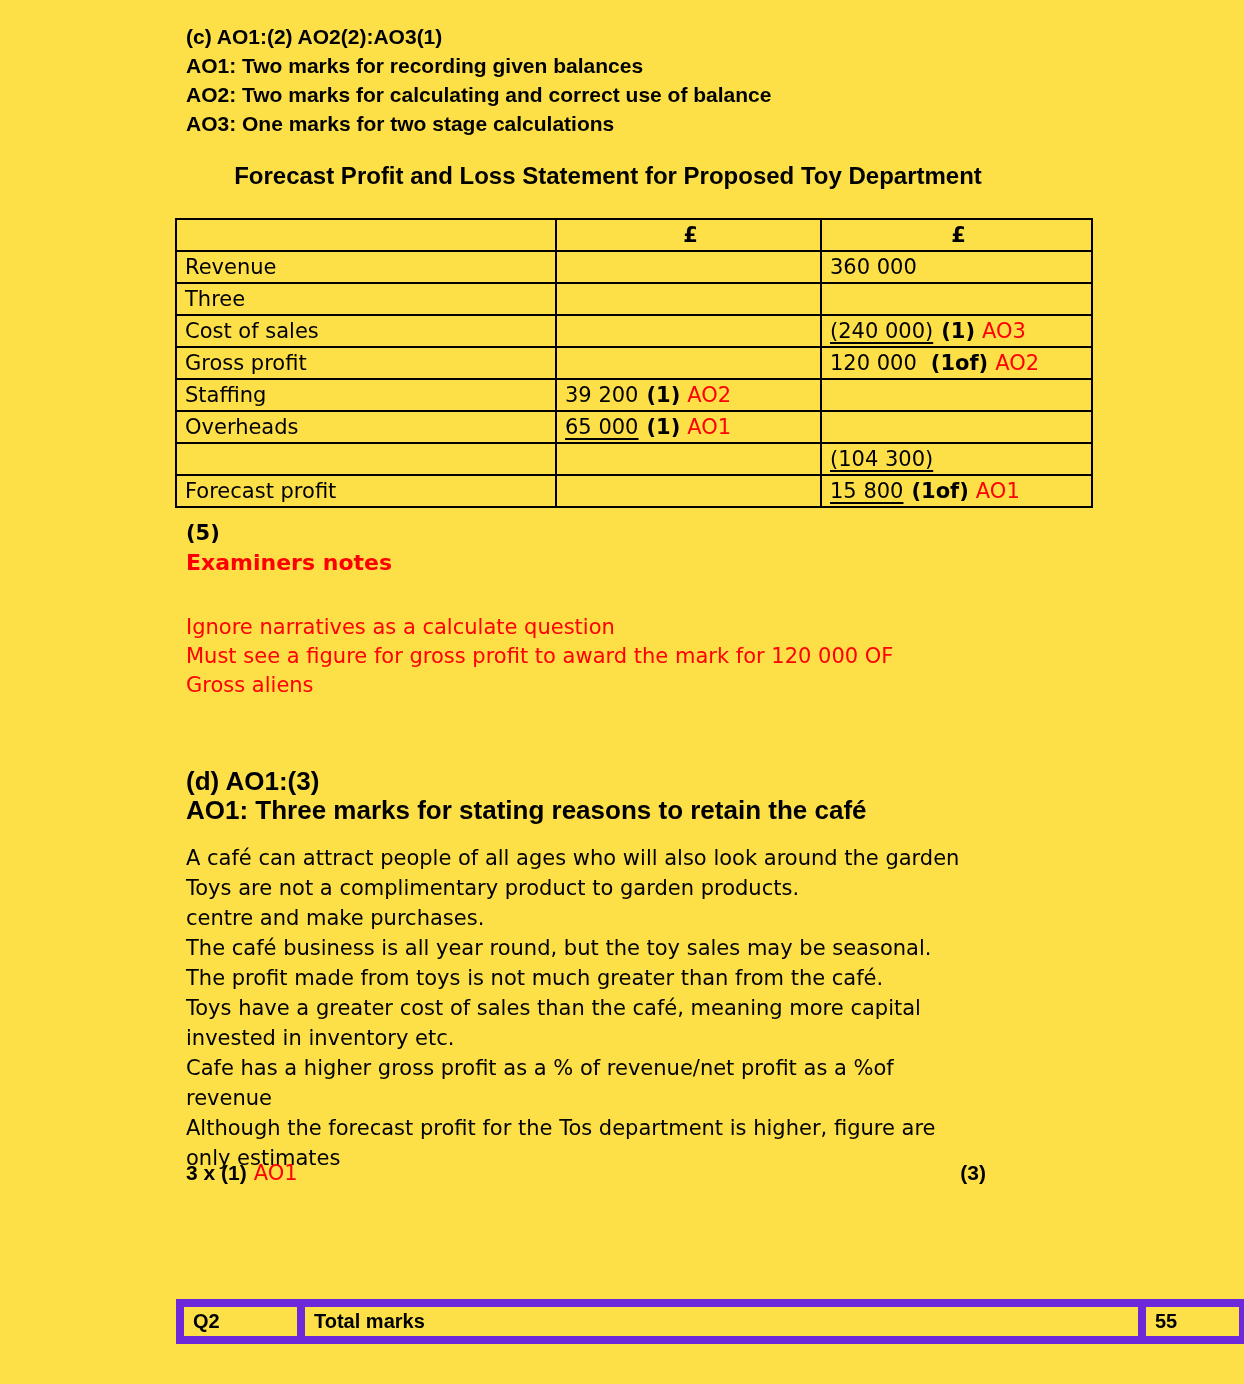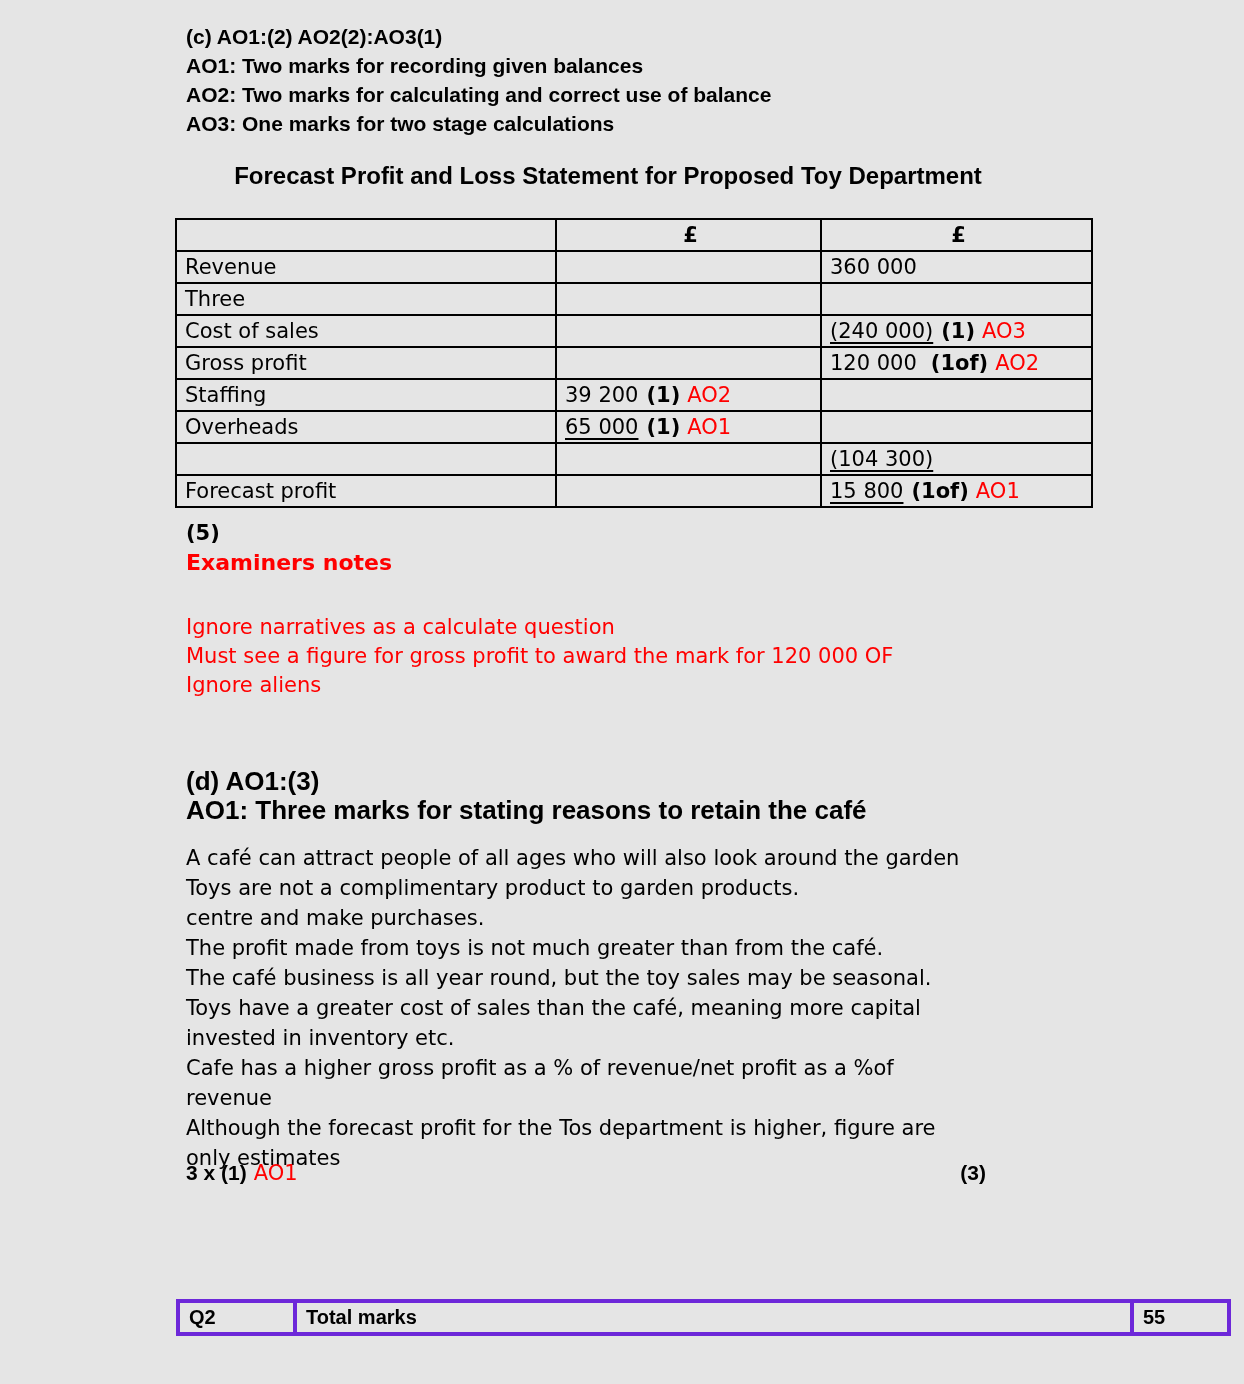"(c) AO1:(2) AO2(2):AO3(1)" #page { background: #e5e5e5 -> #fde047 }
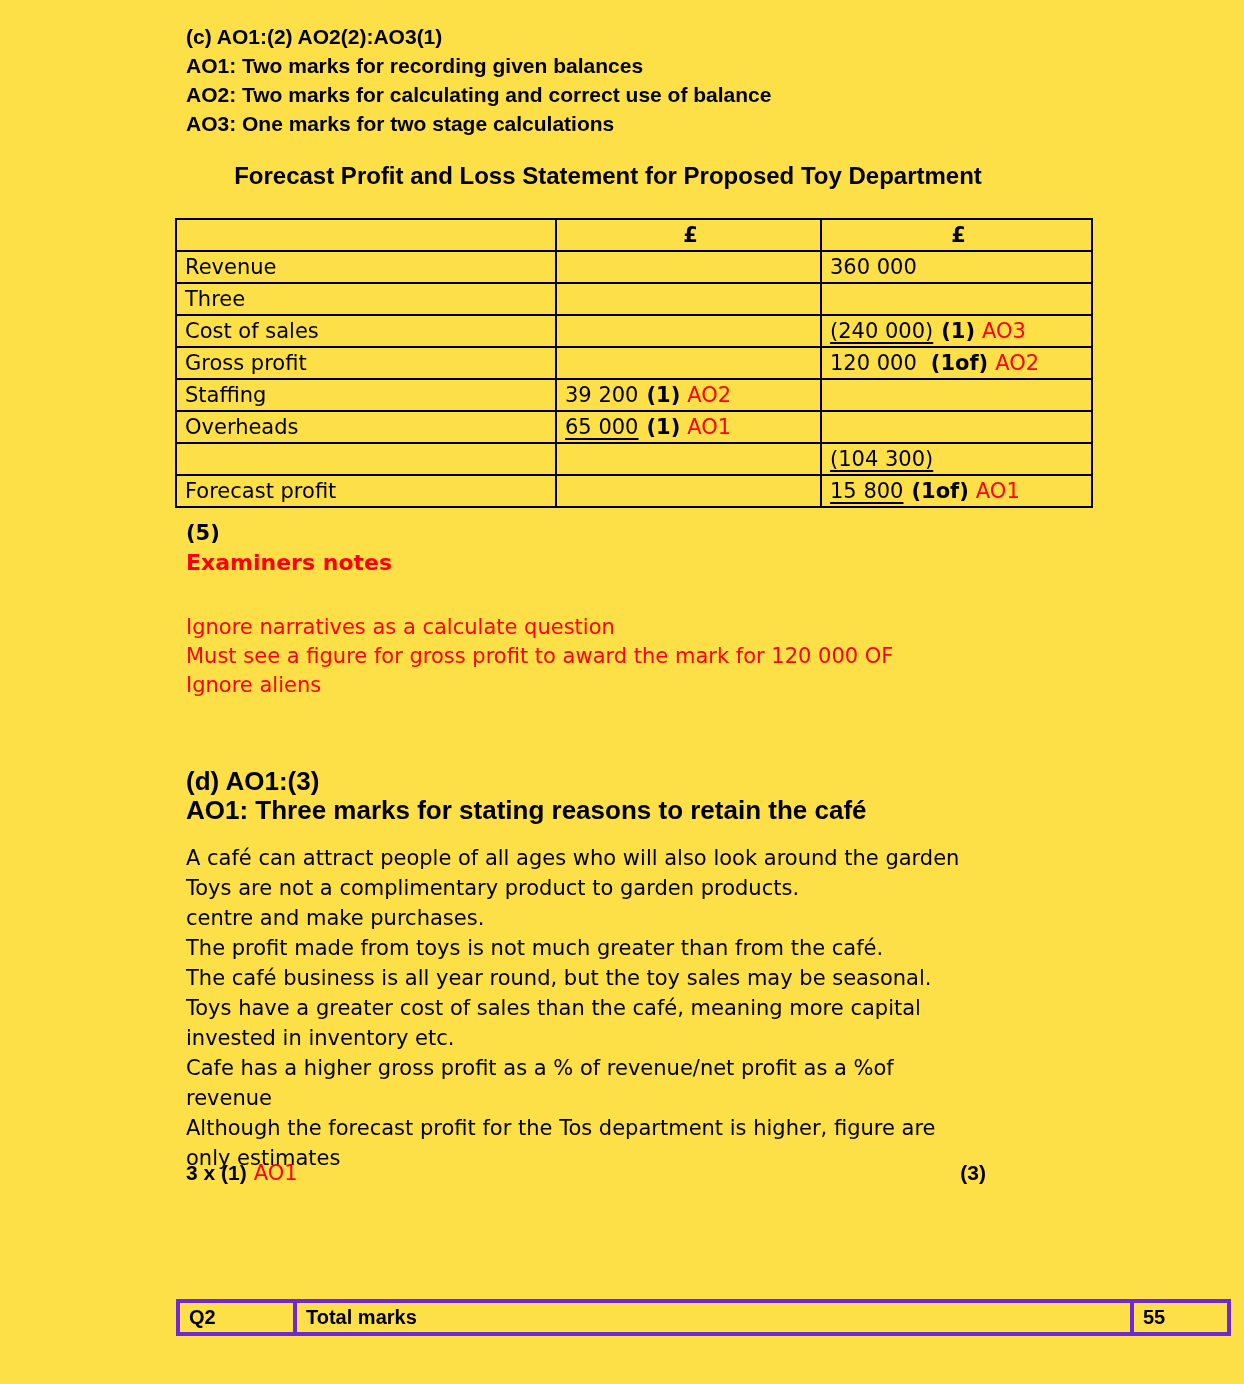"Ignore aliens" div { text: Ignore -> Gross }
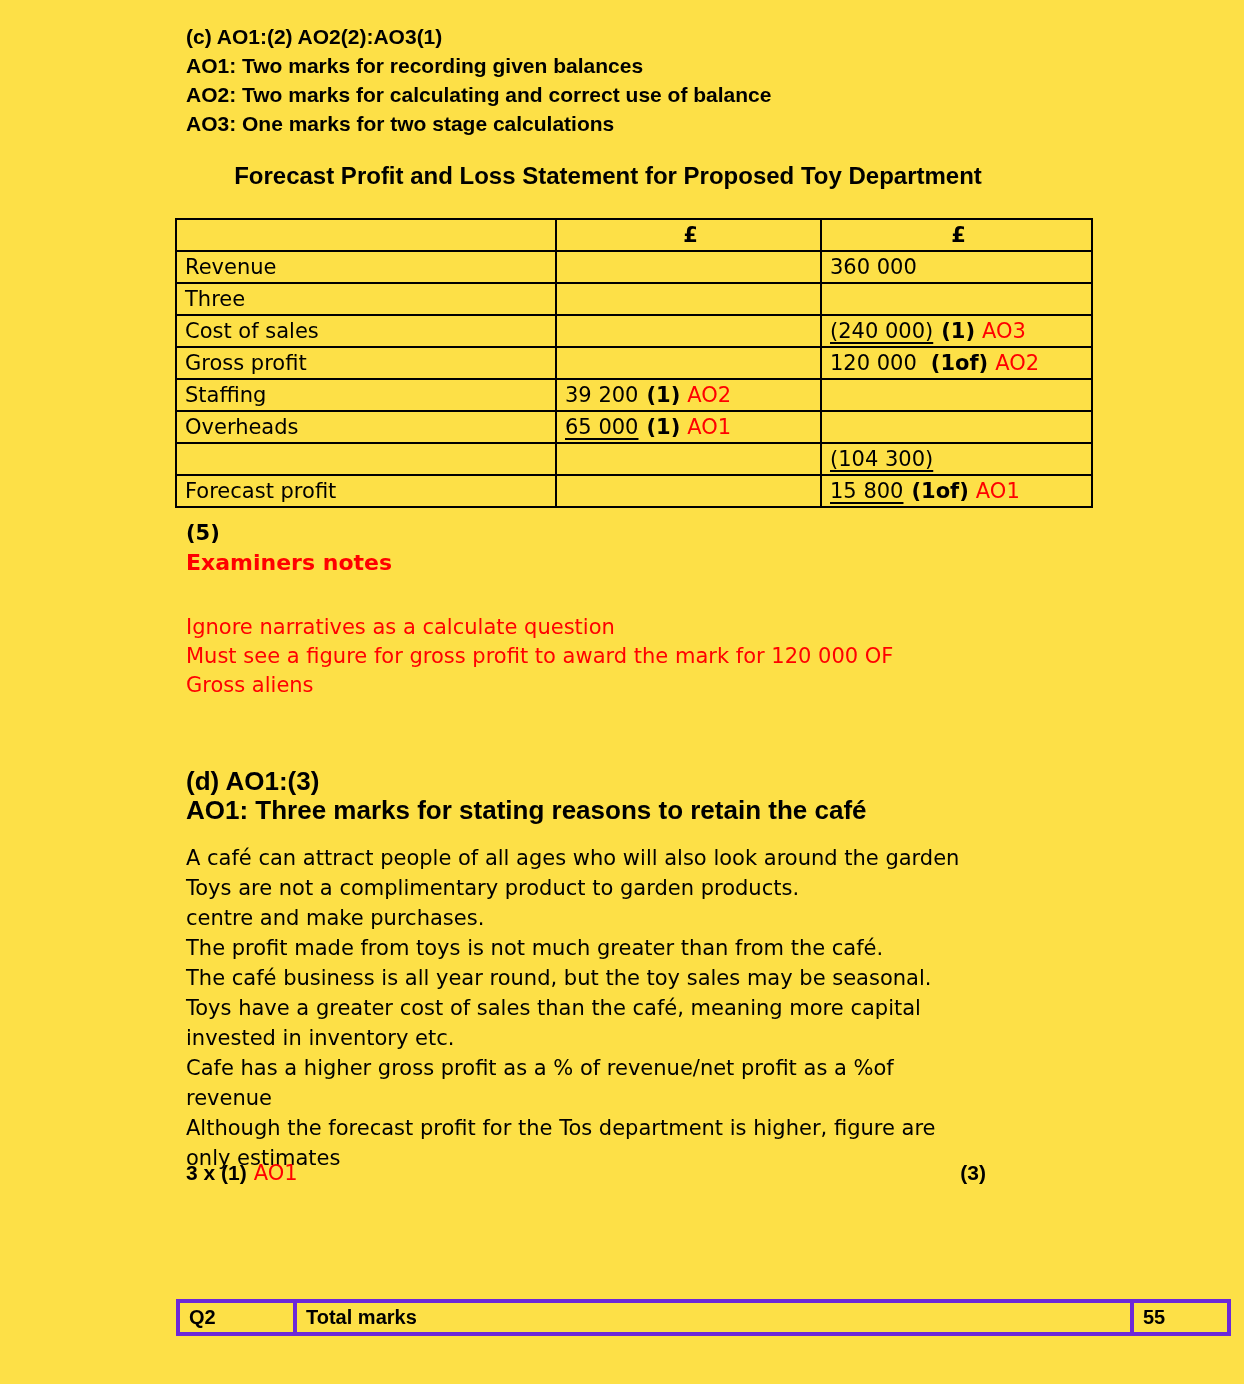"The profit made from toys" div { order: before "The café business is all" -> after "The café business is all" }
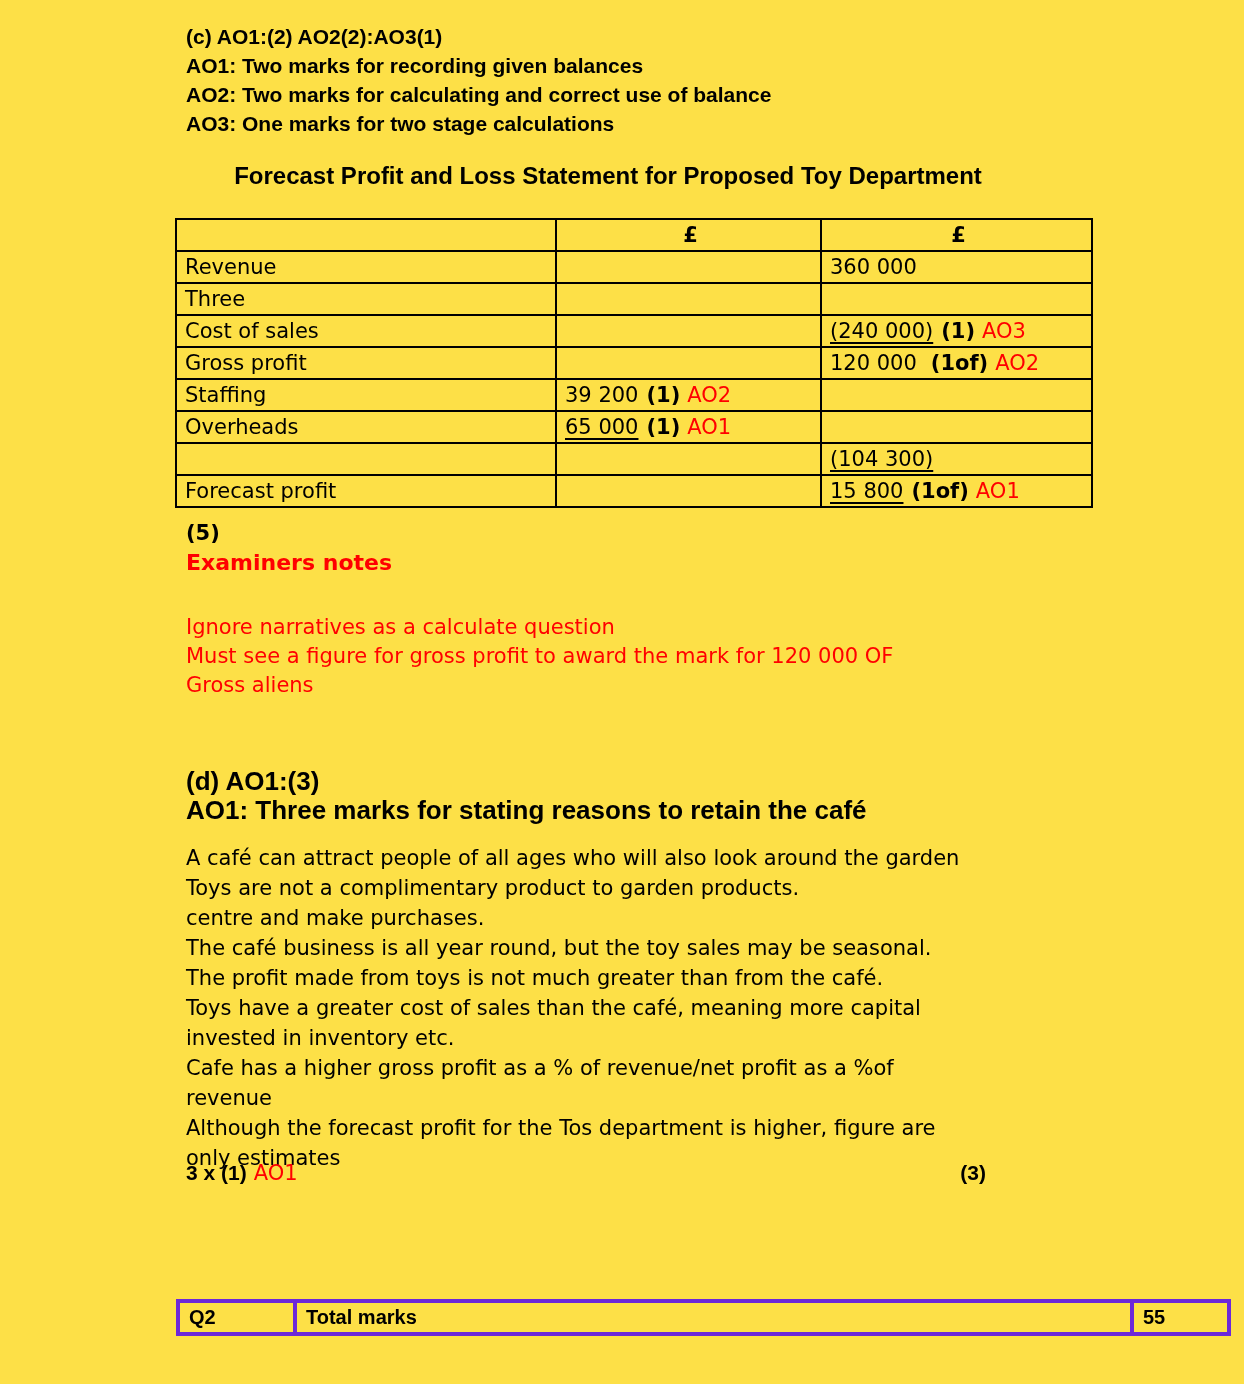"Q2" table.foot td { border: 4px solid #6d28d9 -> 8px solid #6d28d9 }
